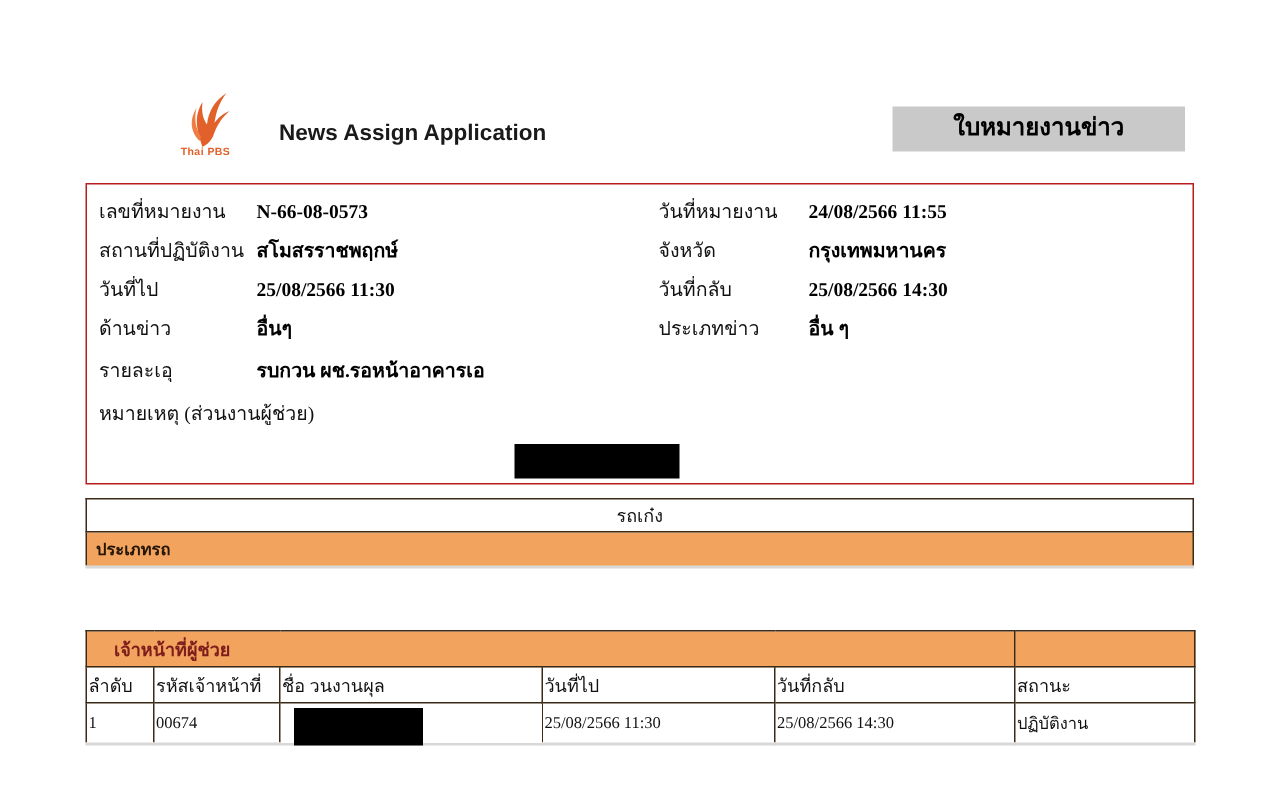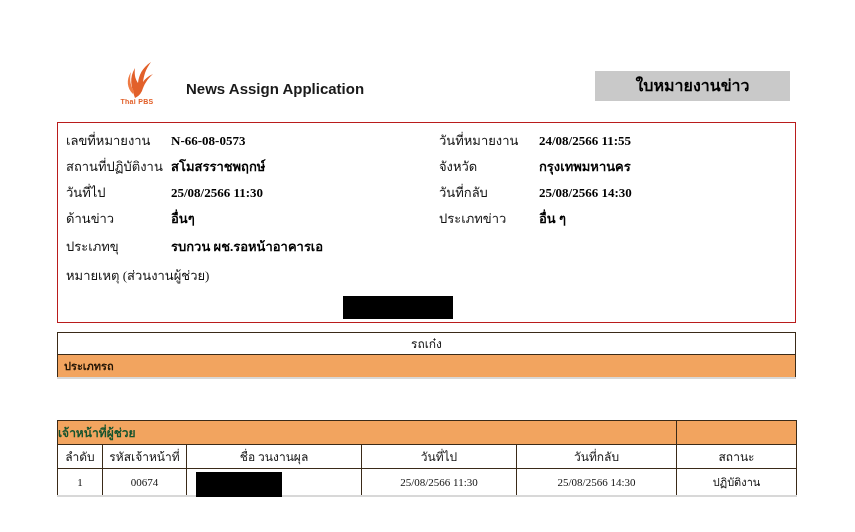"ประเภทขุ" span.lbl { text: ประเภทขุ -> รายละเอุ }
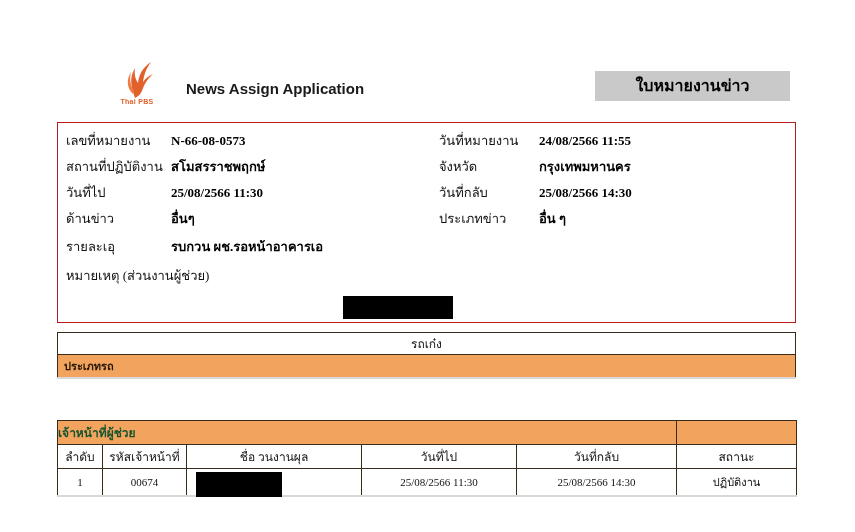"เจ้าหน้าที่ผู้ช่วย" .staff-table td.orange { color: #14532d -> #7f1d1d; padding-left: 0 -> 18px }
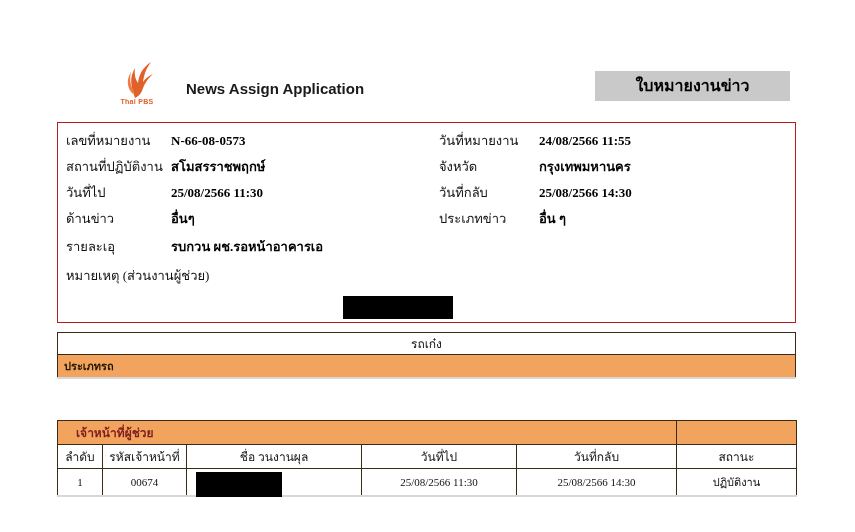"ลำดับ" .staff-table td { text-align: center -> left }
